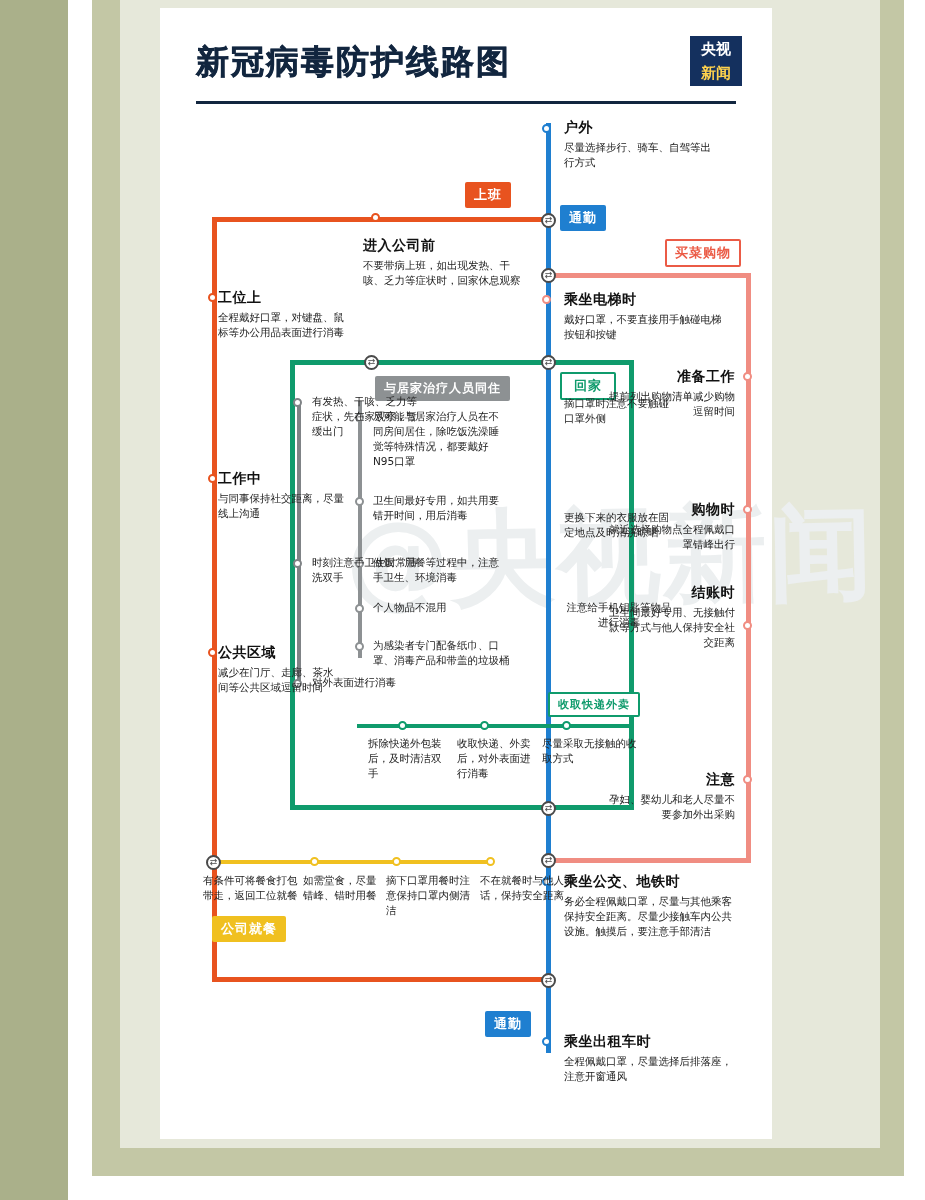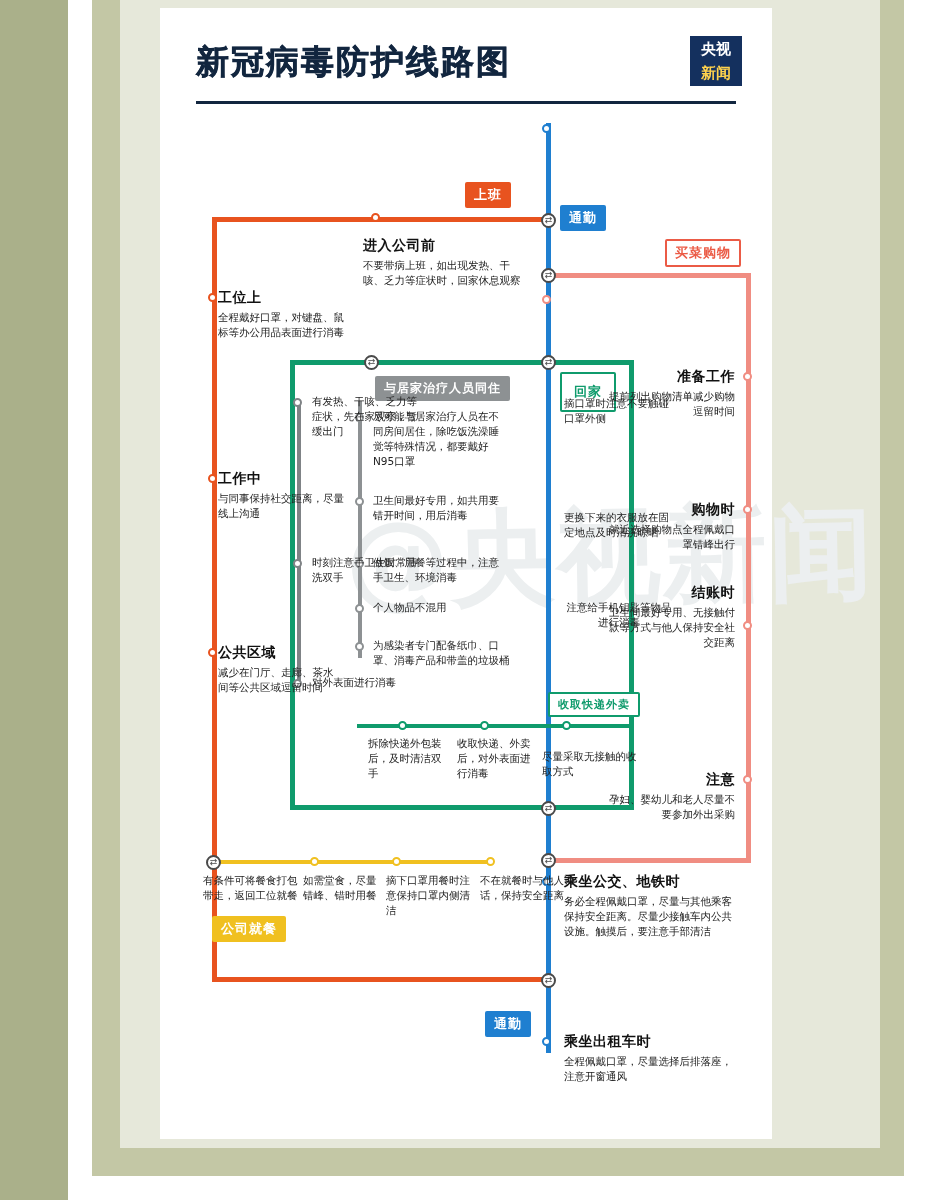"户外" div.blk { html: none -> <div> <div>户外</div> <div>尽量选择步行、骑车、自驾等出行方式</div> </div> }
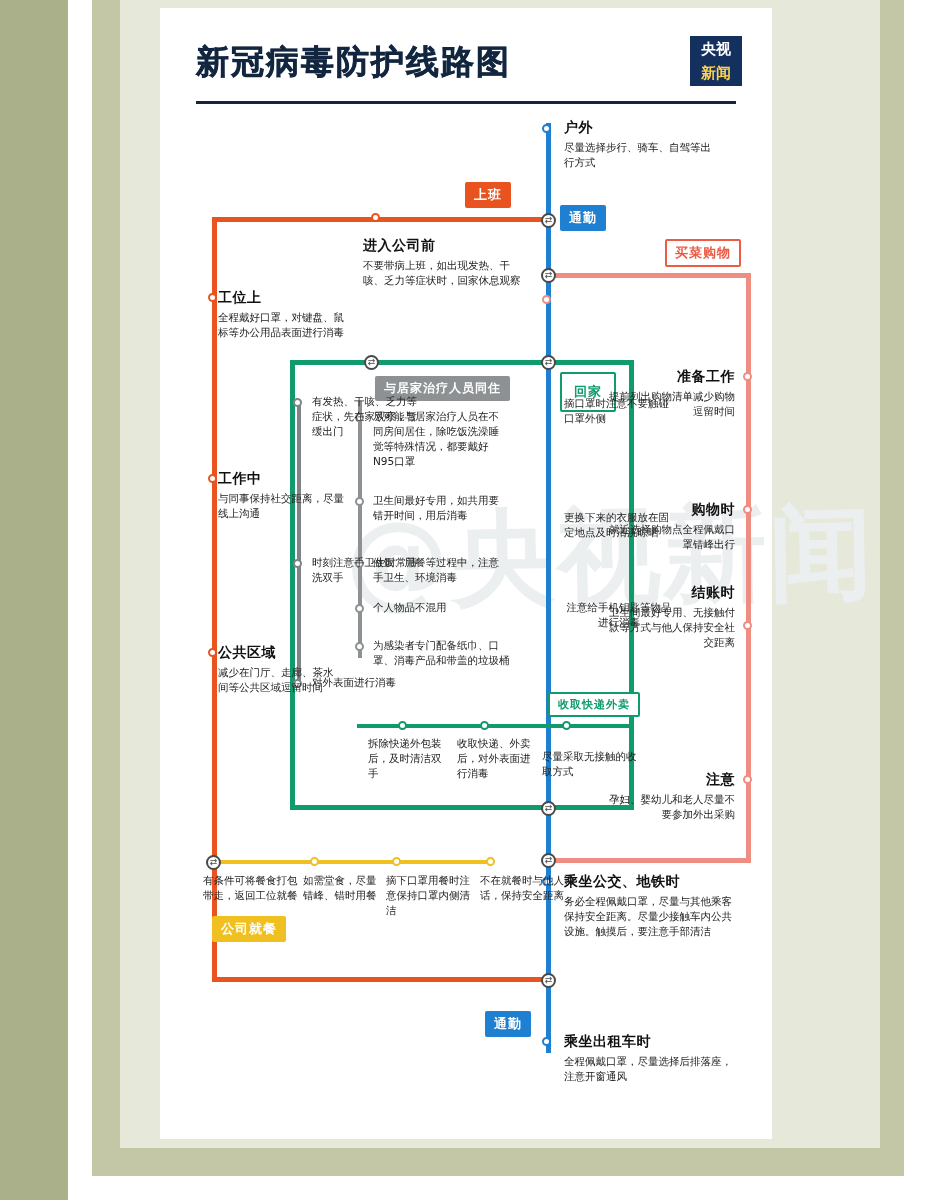"乘坐电梯时" div.blk { html: none -> <div> <div>乘坐电梯时</div> <div>戴好口罩，不要直接用手触碰电梯按钮和按键</div> </div> }
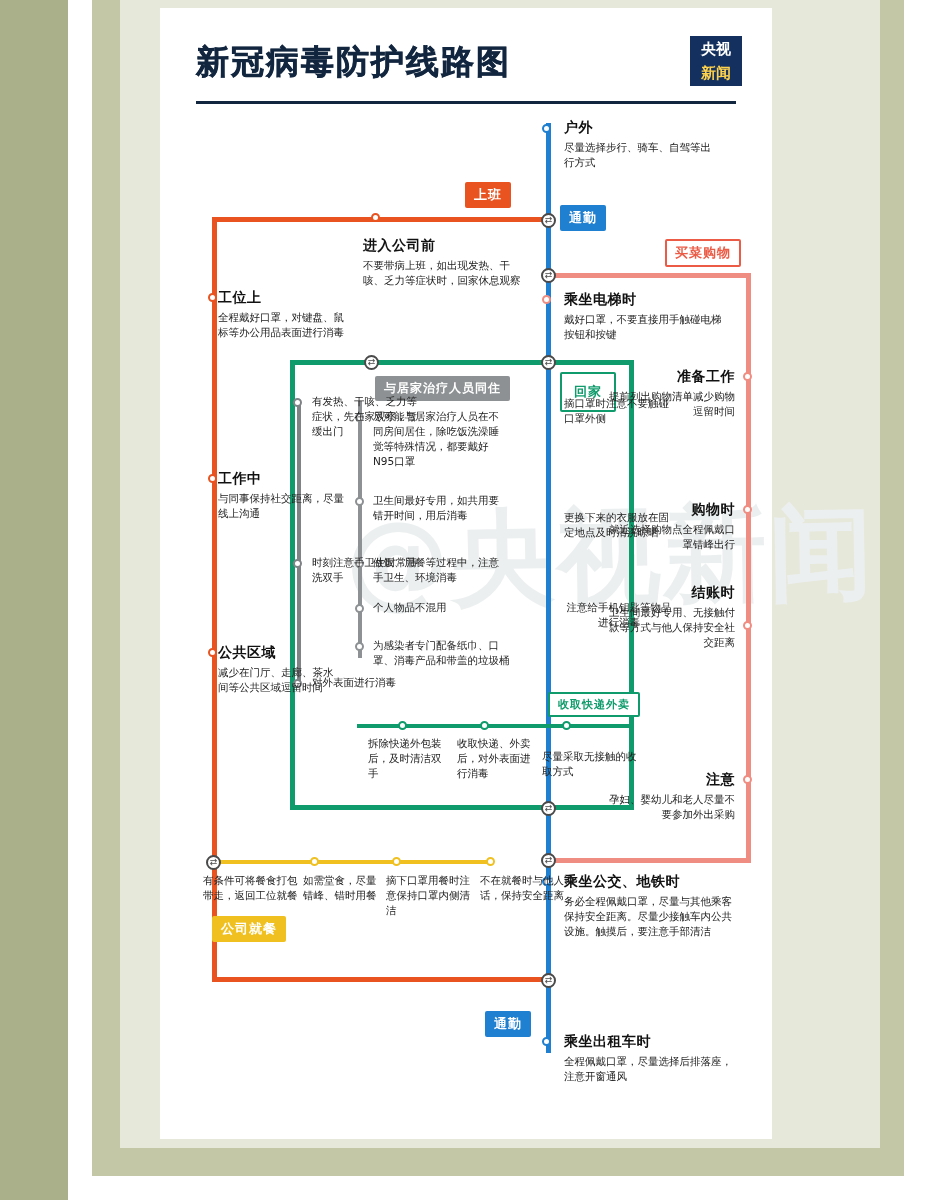"回家" div.tag { padding: 9px 12px -> 3px 12px }
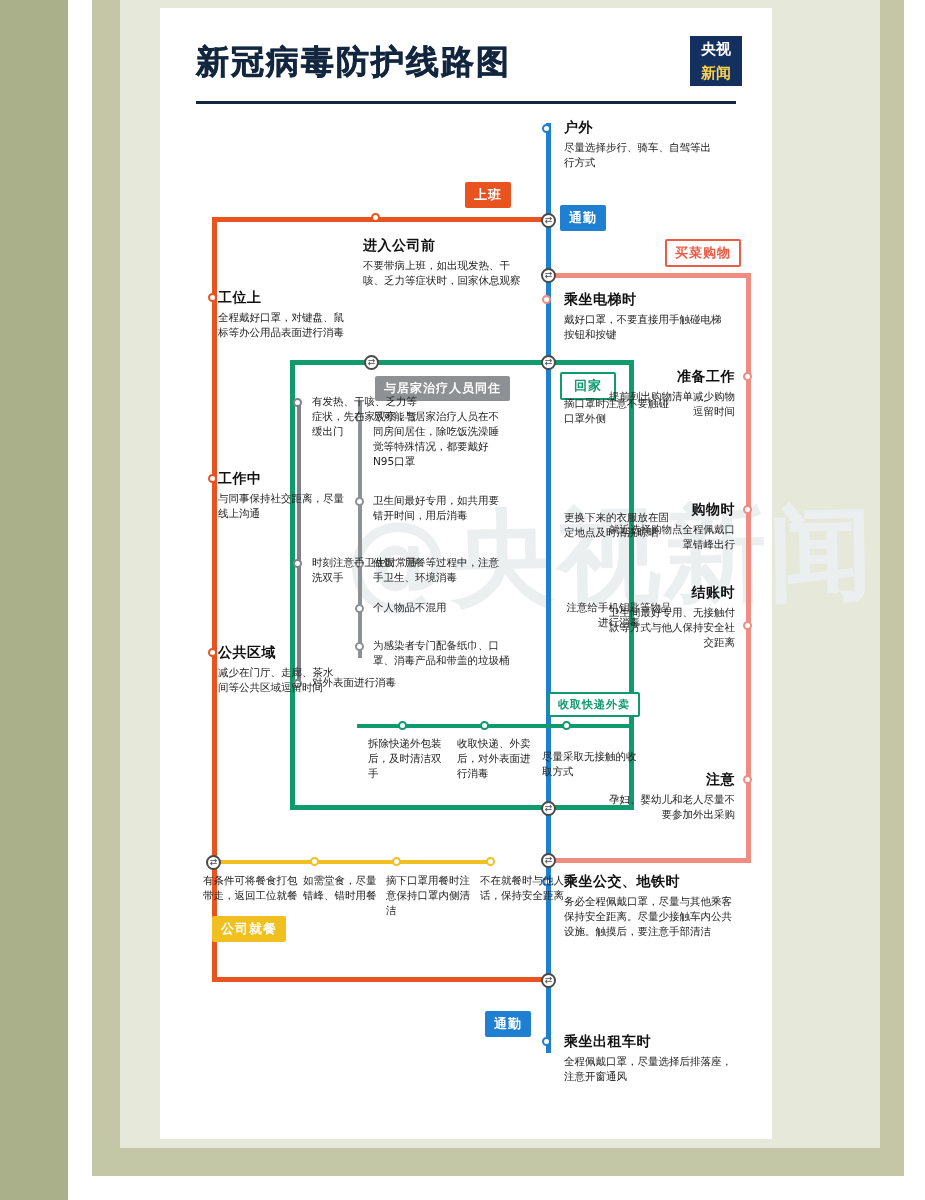"尽量采取无接触的收取方式" div.blk { margin-top: 13px -> none }
